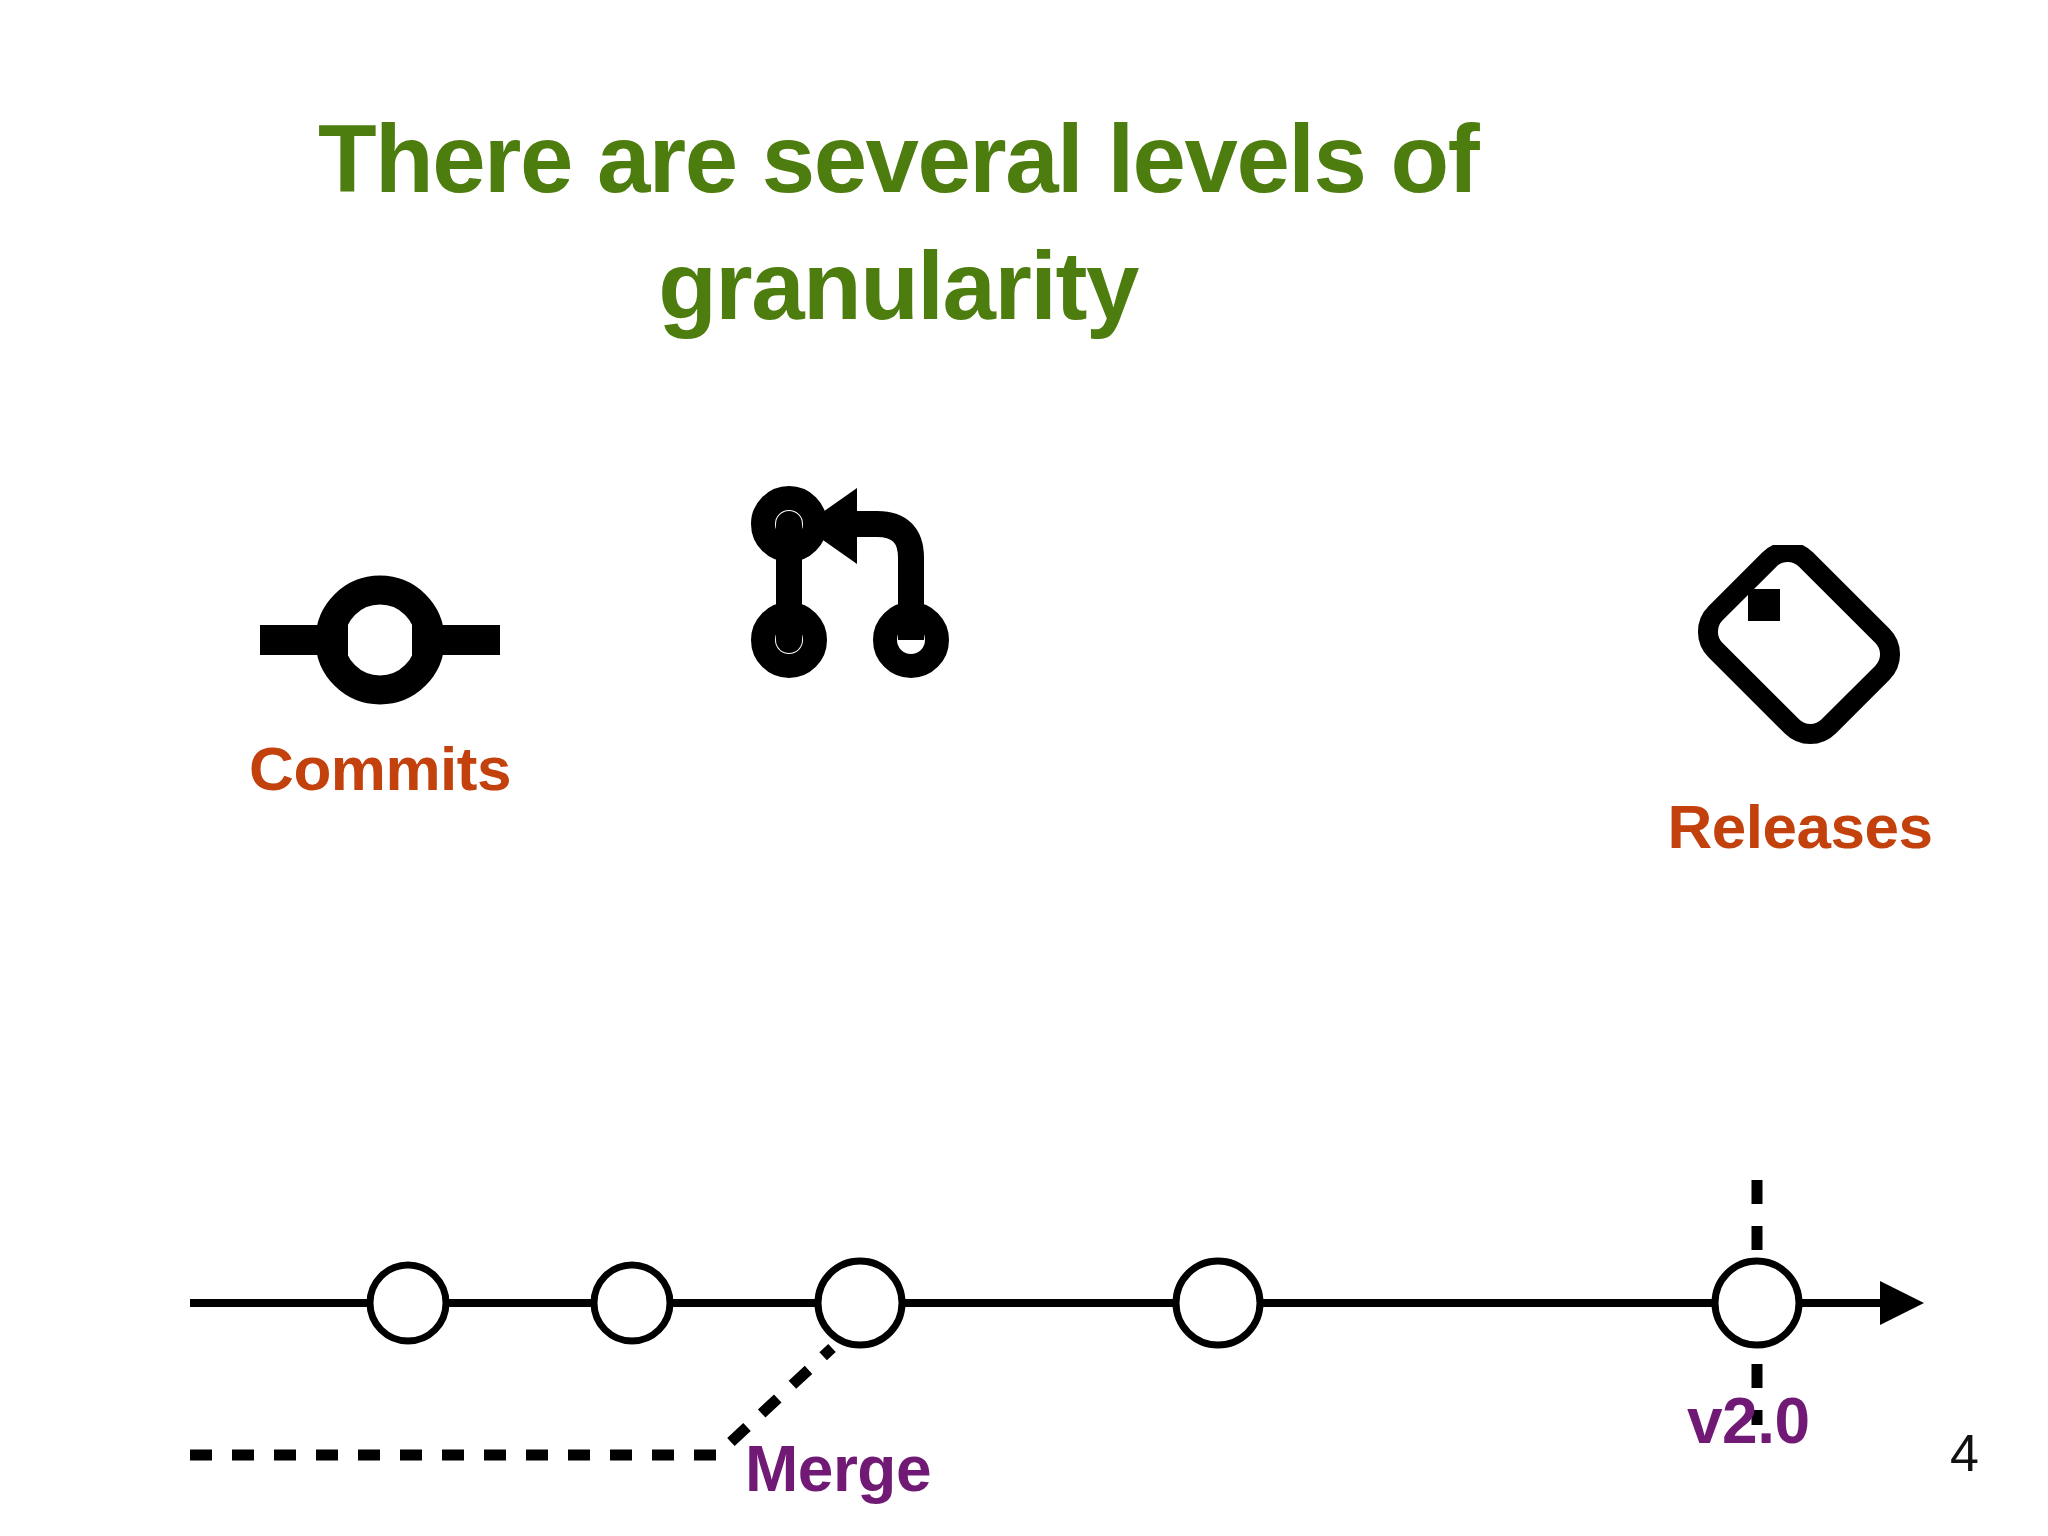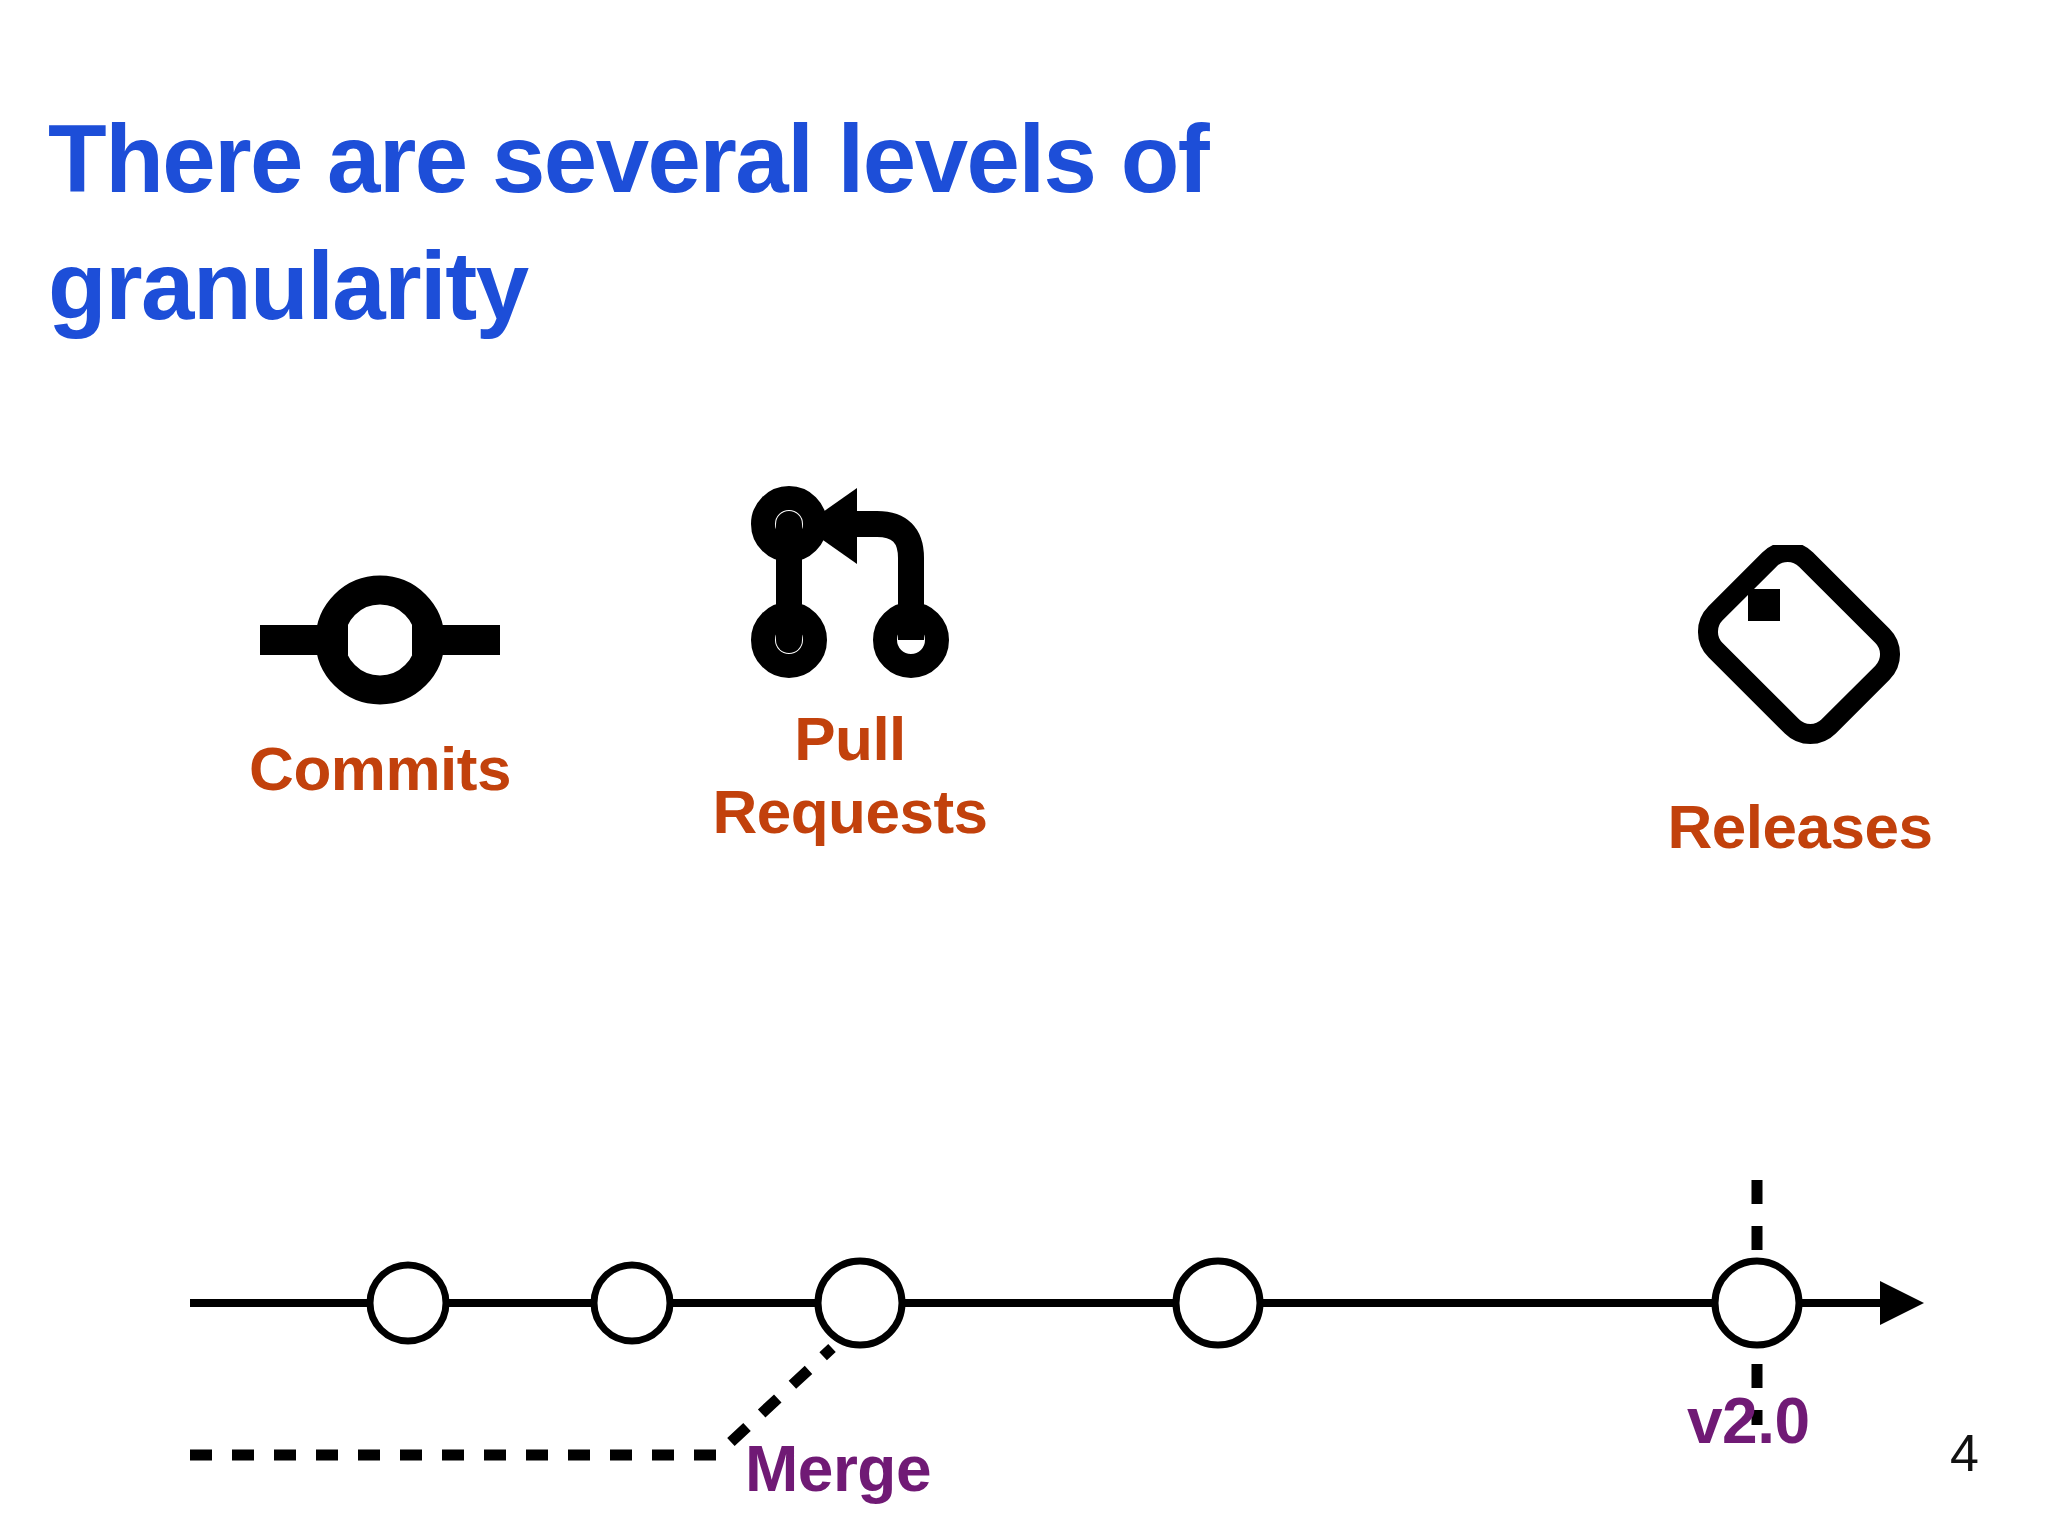"There are several levels of" #slide-title { color: #1d4ed8 -> #4d7c0f; text-align: none -> center }
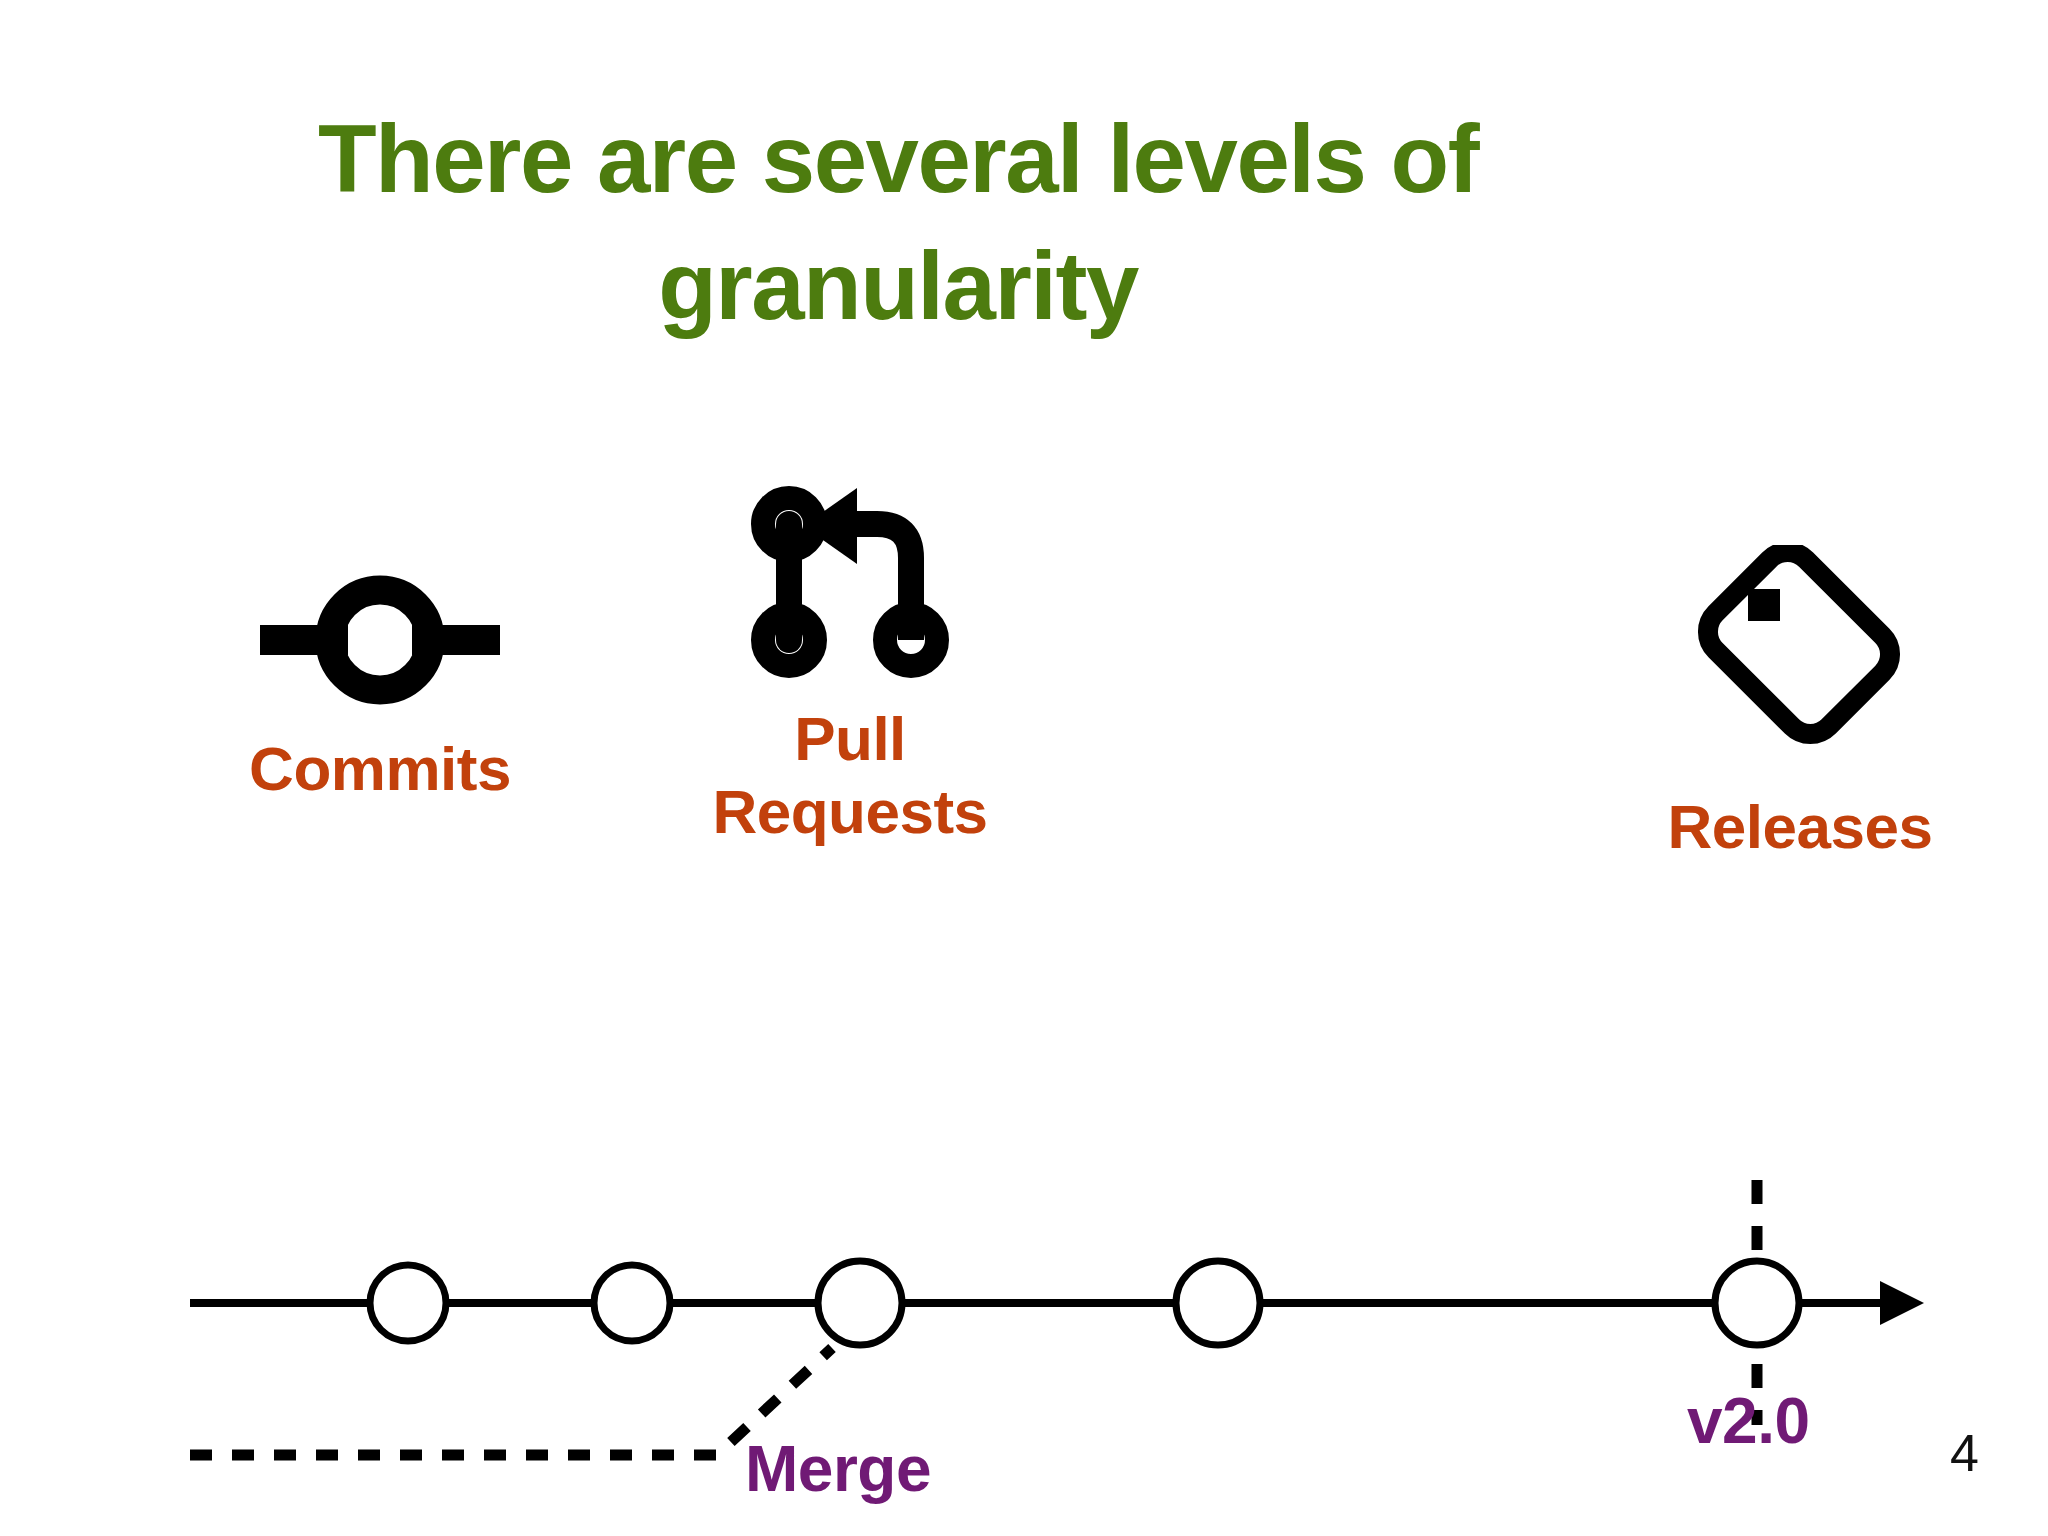"Pull" span.gran-label { html: <span>Pull Requests</span> -> none }
